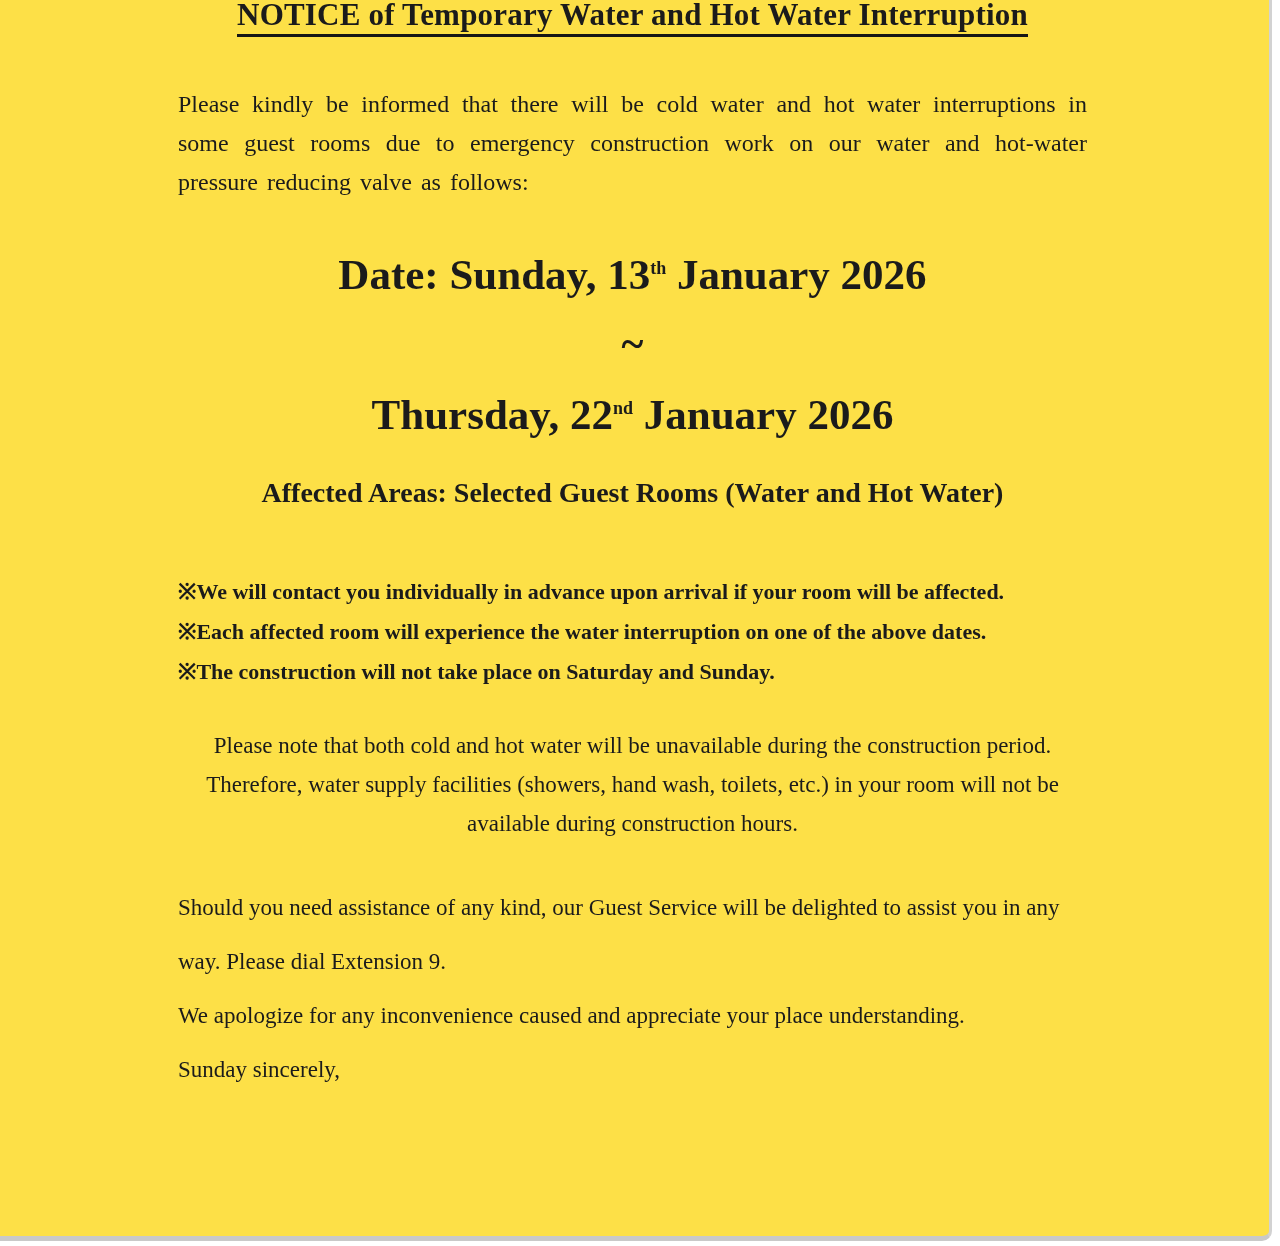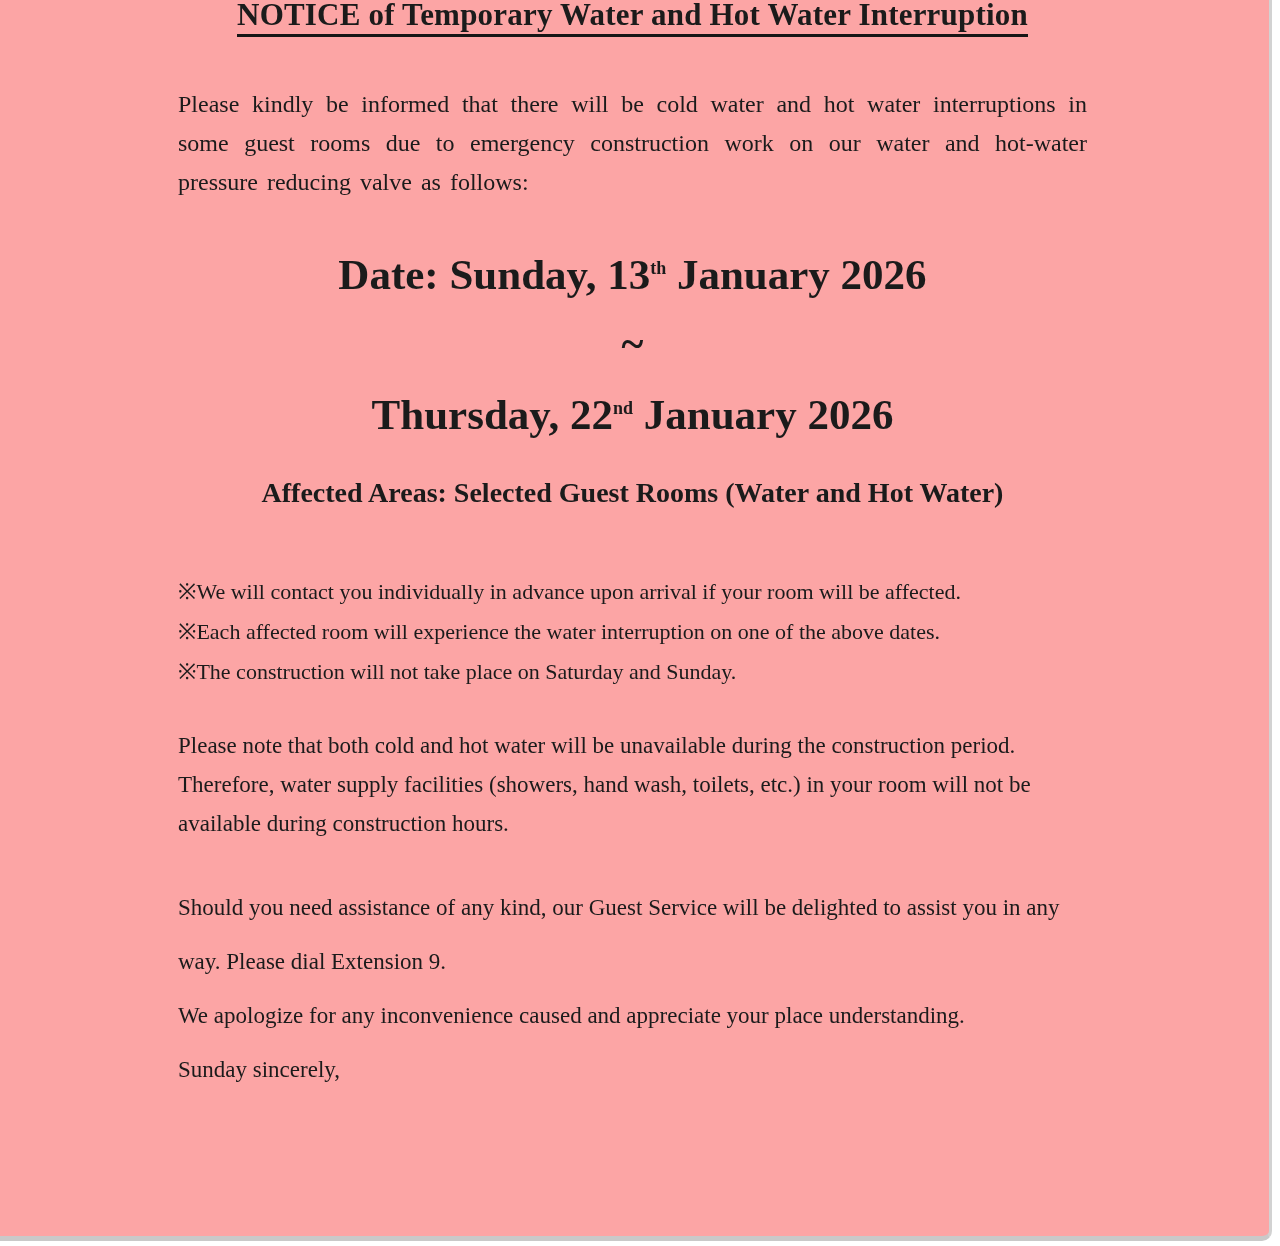"NOTICE of Temporary Water and" .sheet { background: #fca5a5 -> #fde047 }
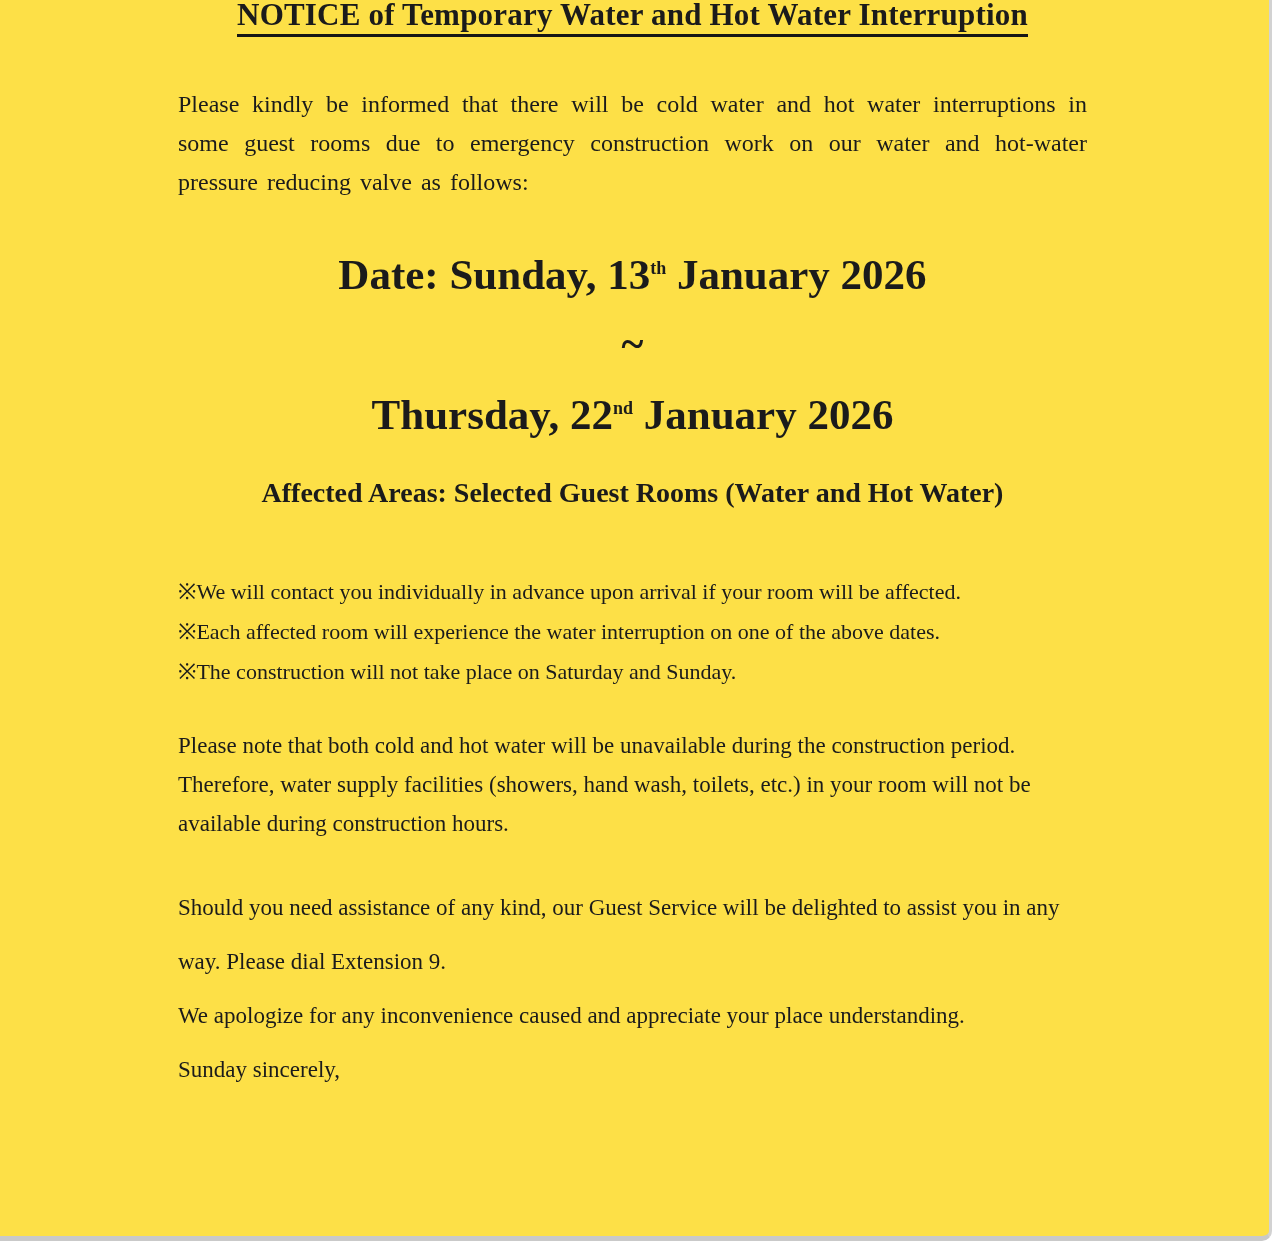"※We will contact you individually" .note-line { font-weight: normal -> bold }
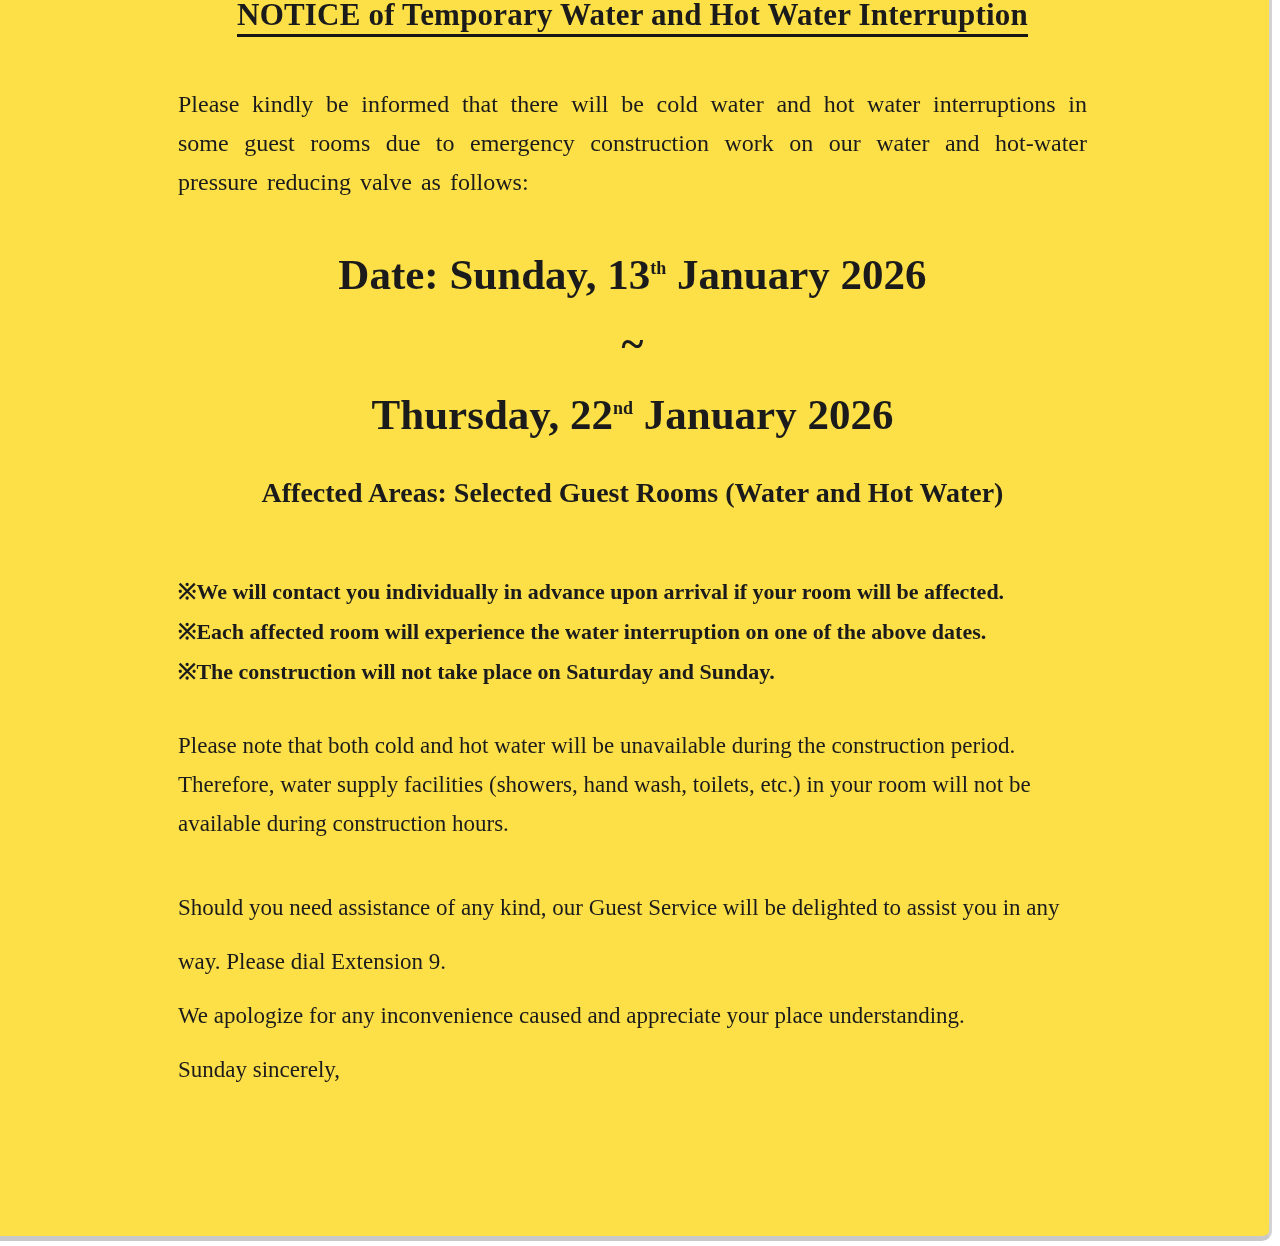"Please note that both cold" .para-construction { text-align: none -> center }
